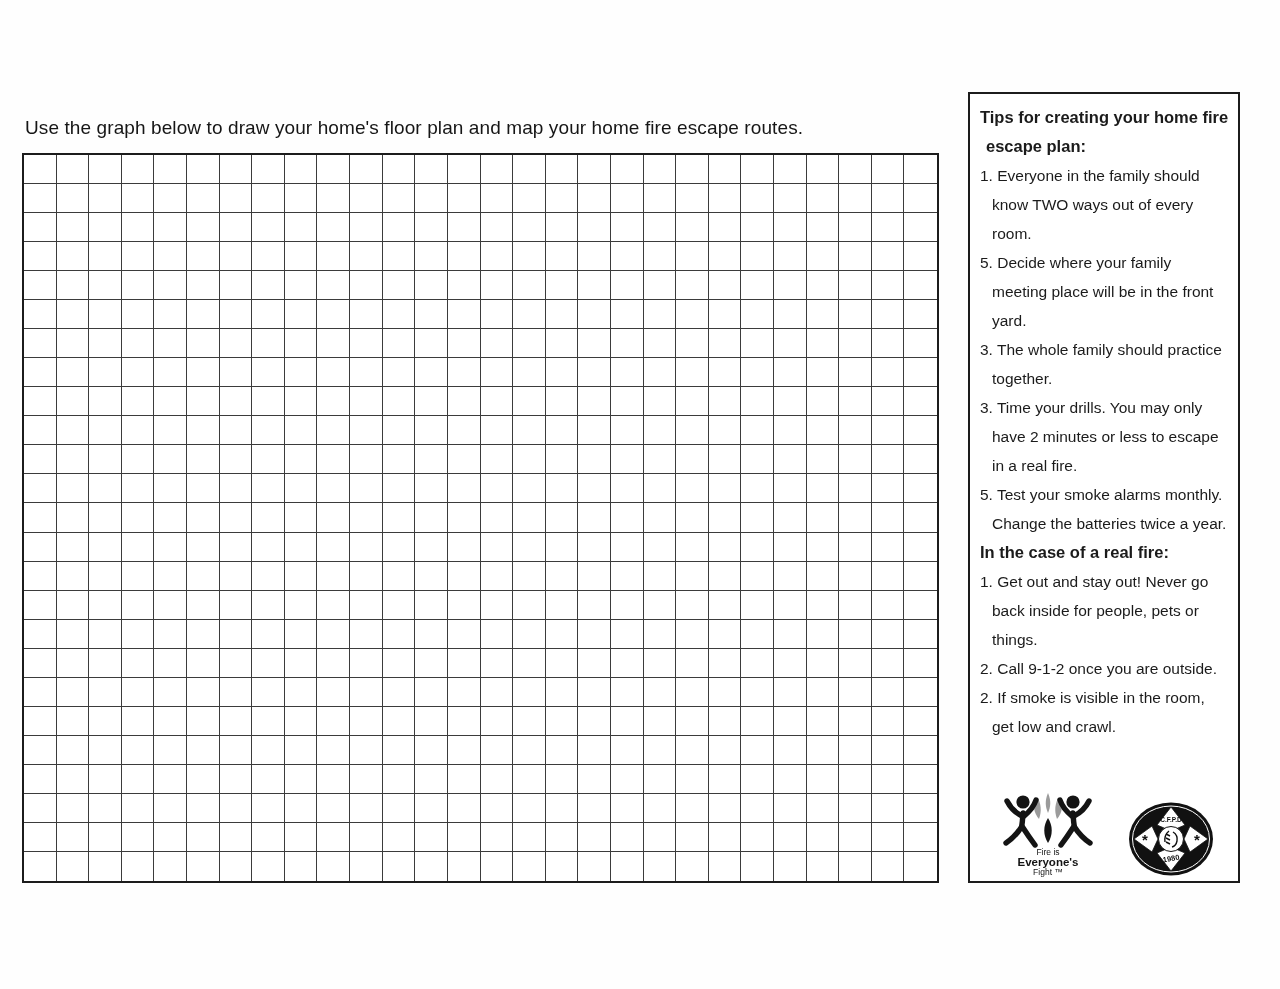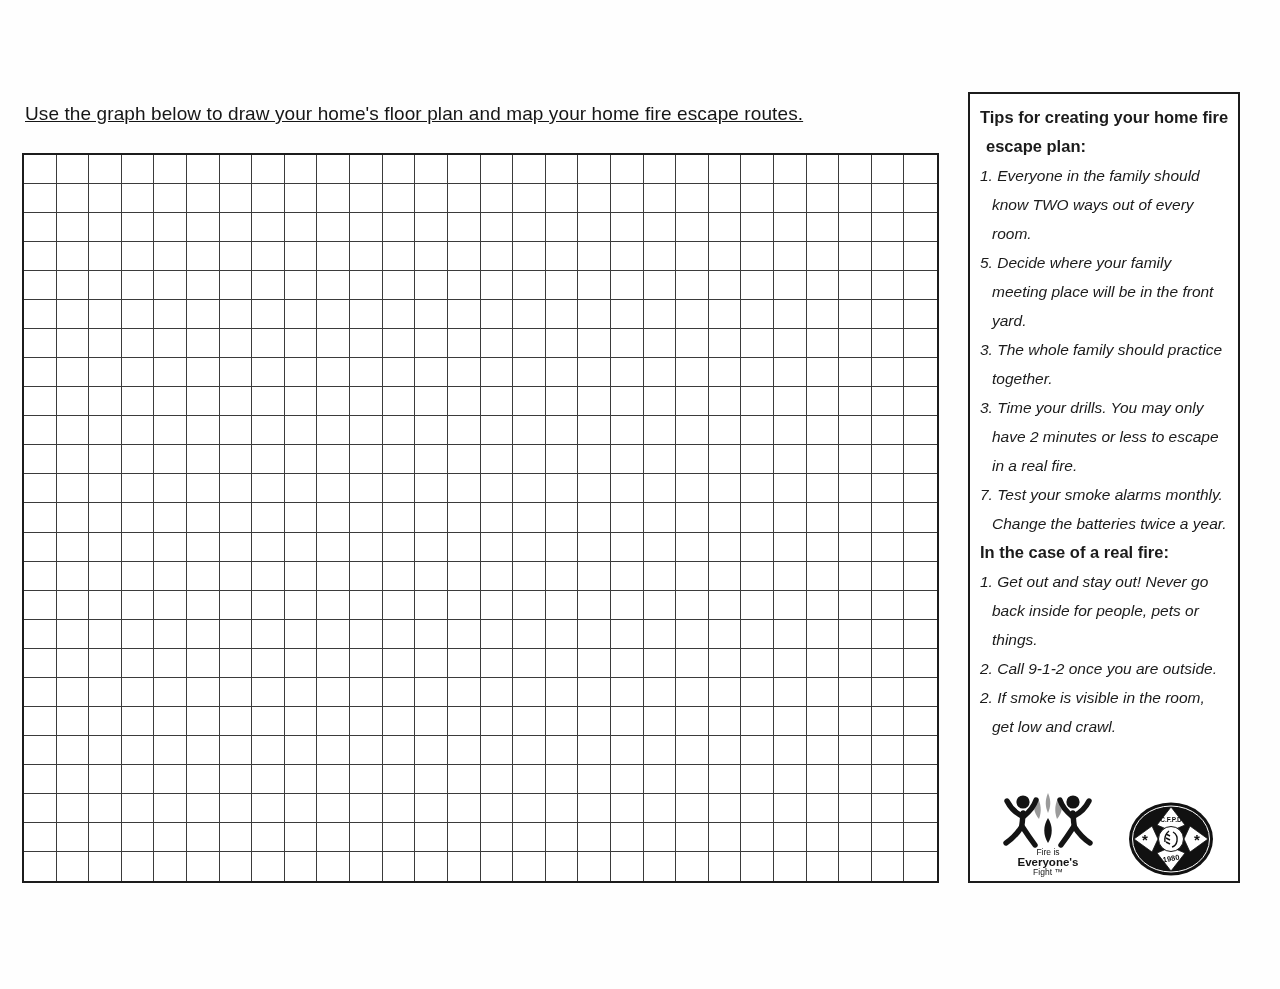"Use the graph below to" .intro { text-decoration: underline -> none; top: 99px -> 113px }
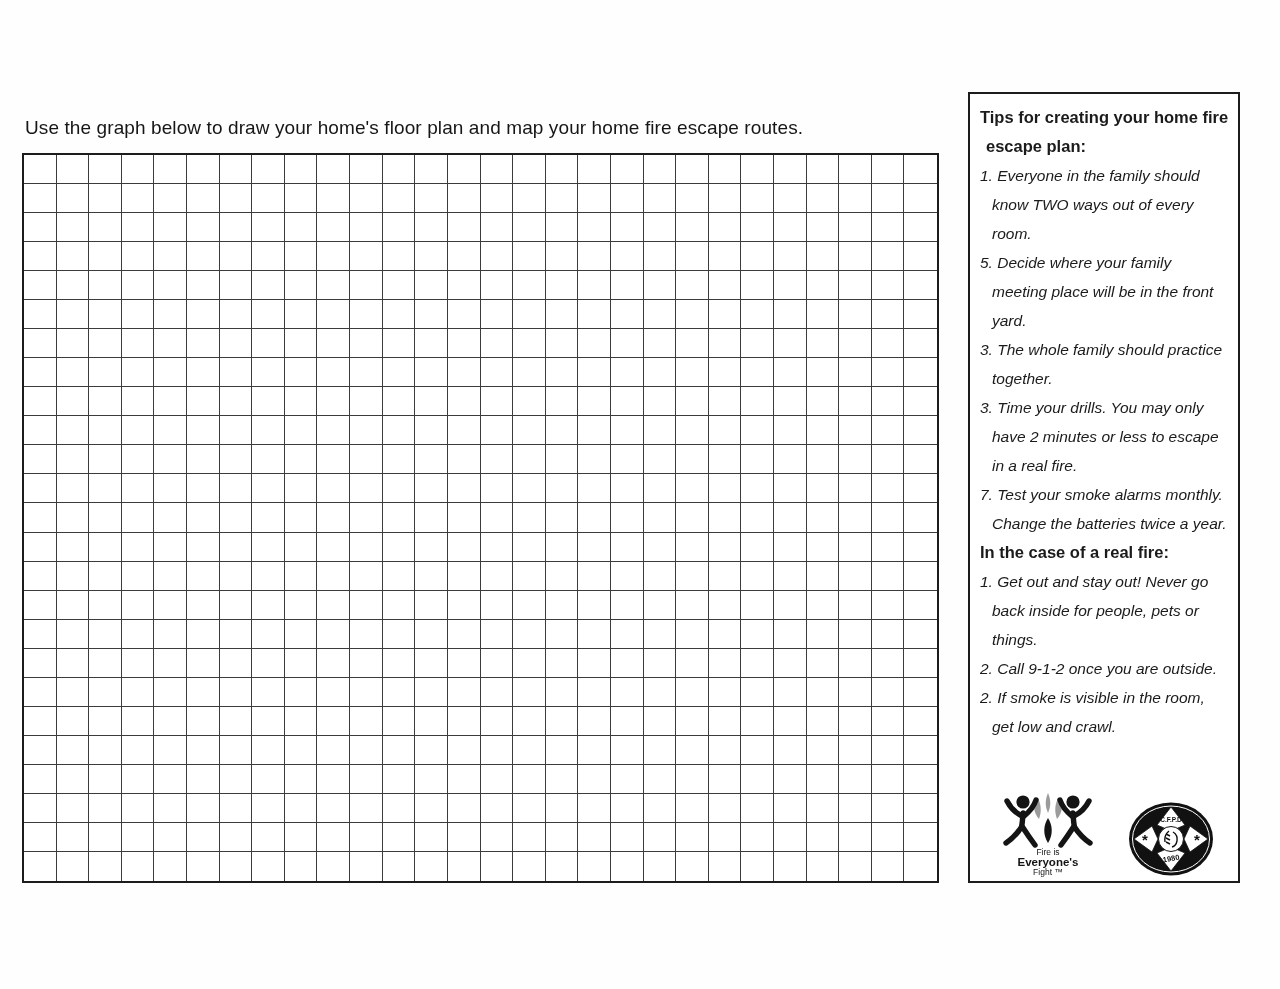"1. Everyone in the family" .tip-item { font-style: italic -> none }
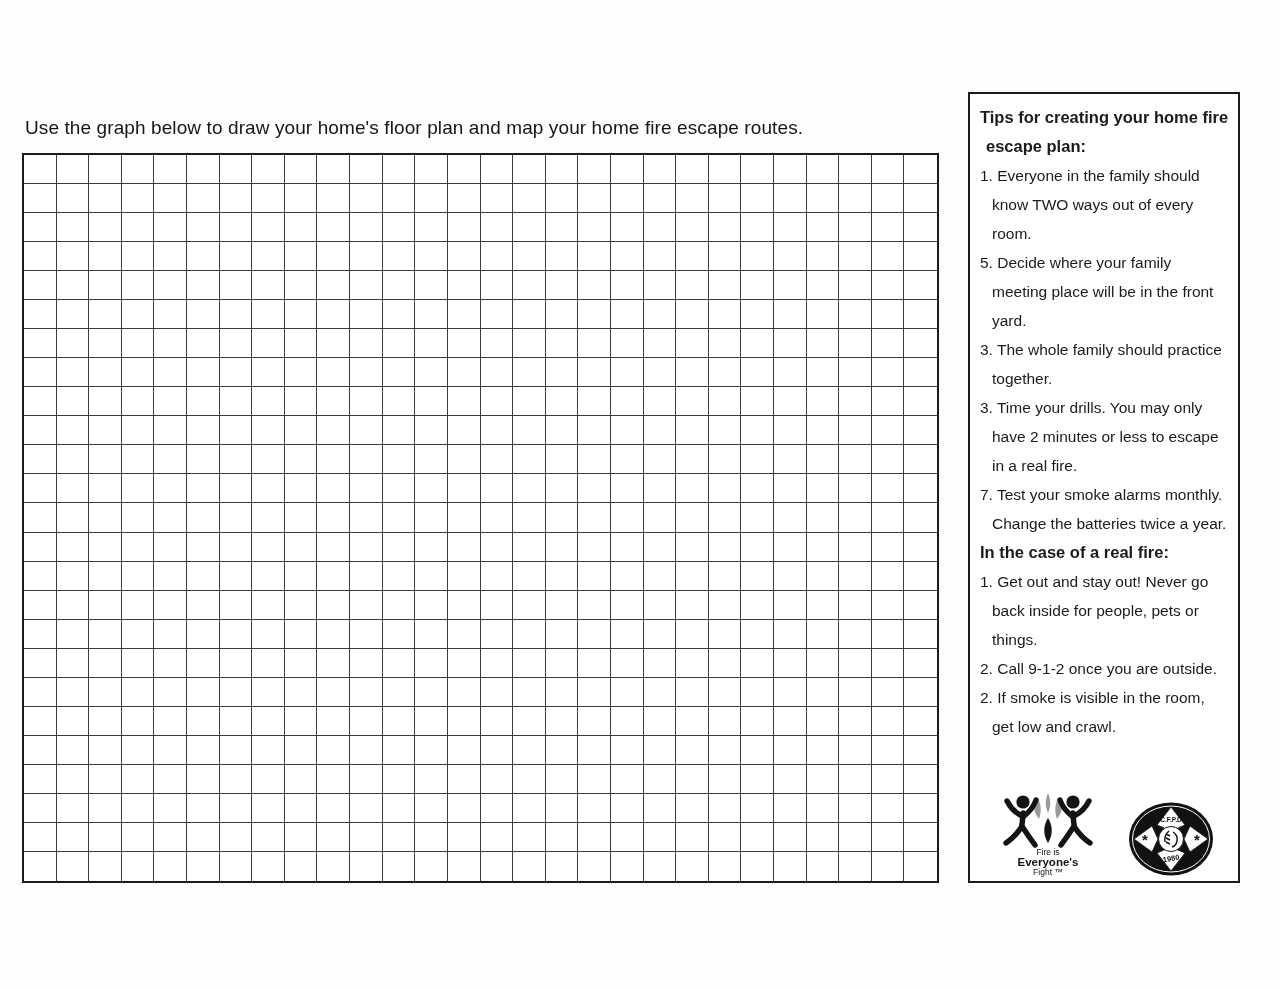"7. Test your smoke alarms" div.tip-item { text: 7 -> 5 }
